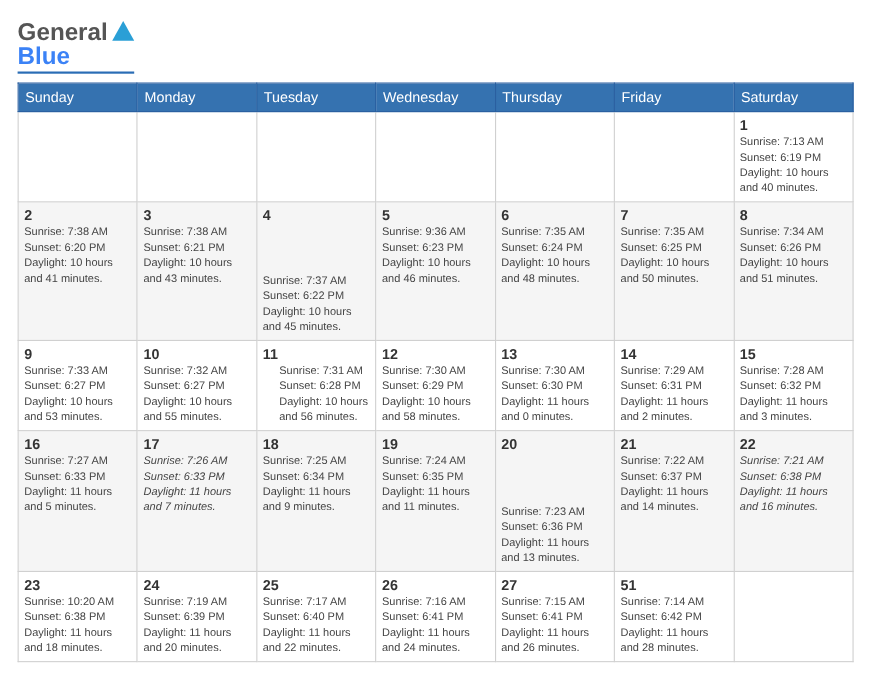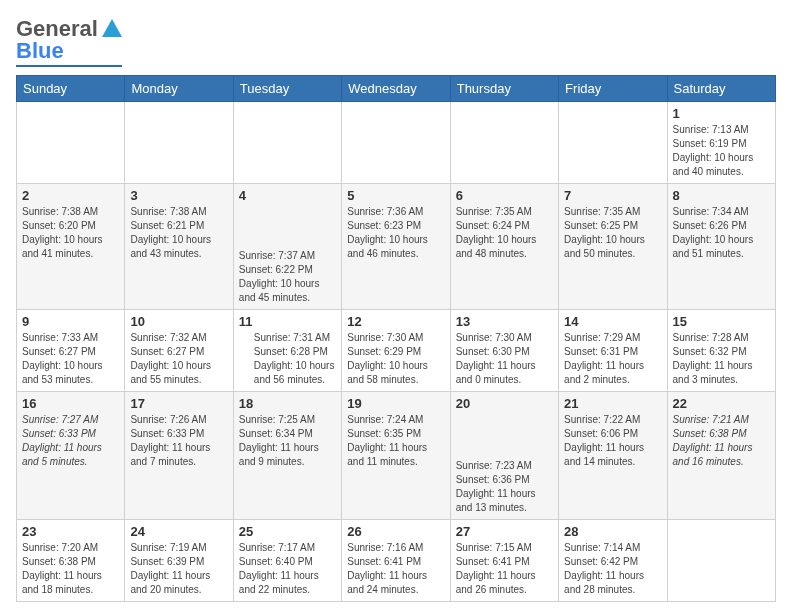"Sunrise: 7:36 AM" div.day-info { text: 7:36 -> 9:36 }
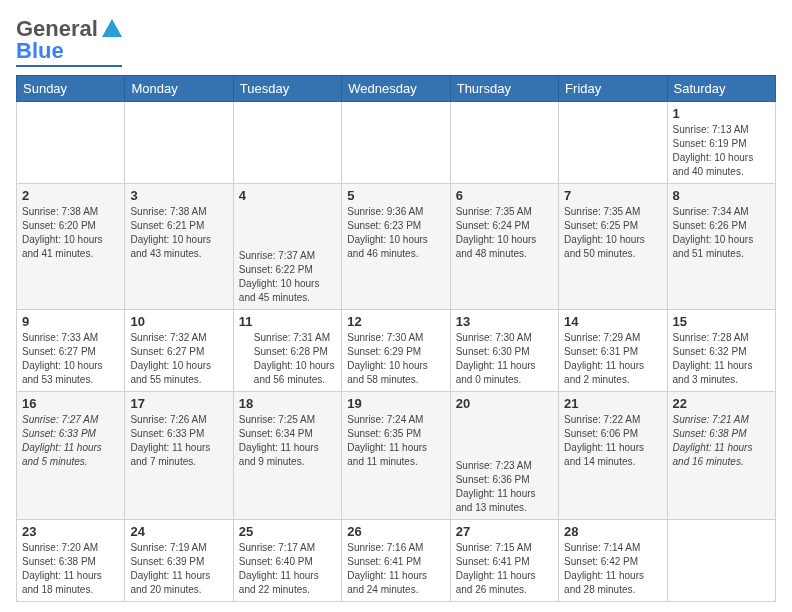"Sunrise: 7:27 AM" div.day-info { font-style: italic -> none }
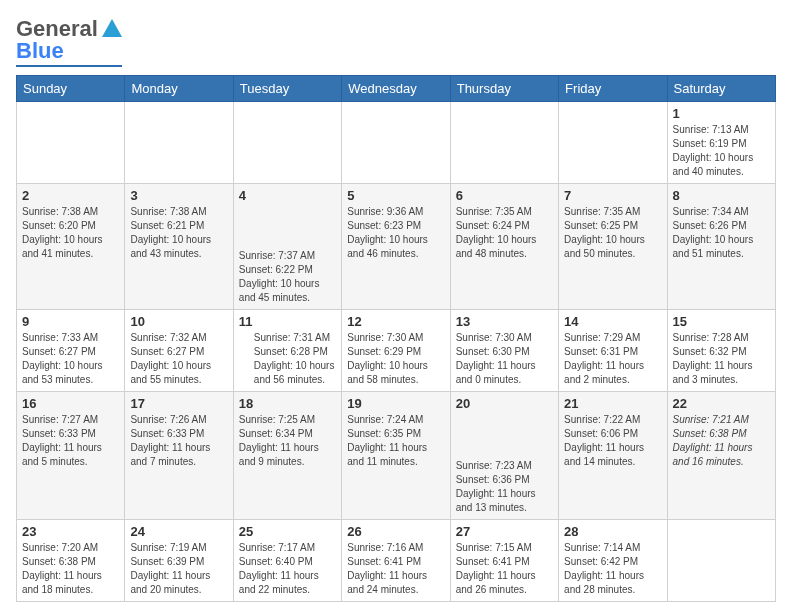"Sunrise: 7:26 AM" div.day-info { font-style: none -> italic }
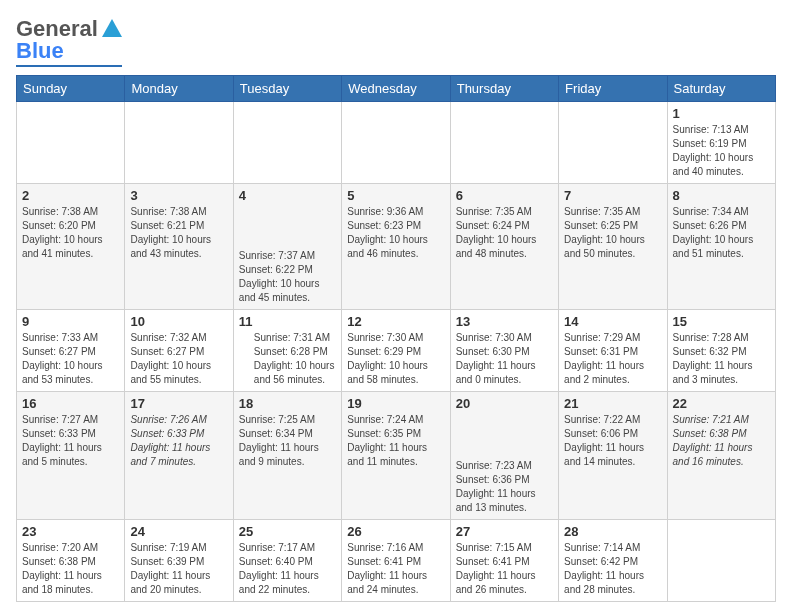"Sunrise: 7:22 AM" div.day-info { text: 6:06 -> 6:37 }
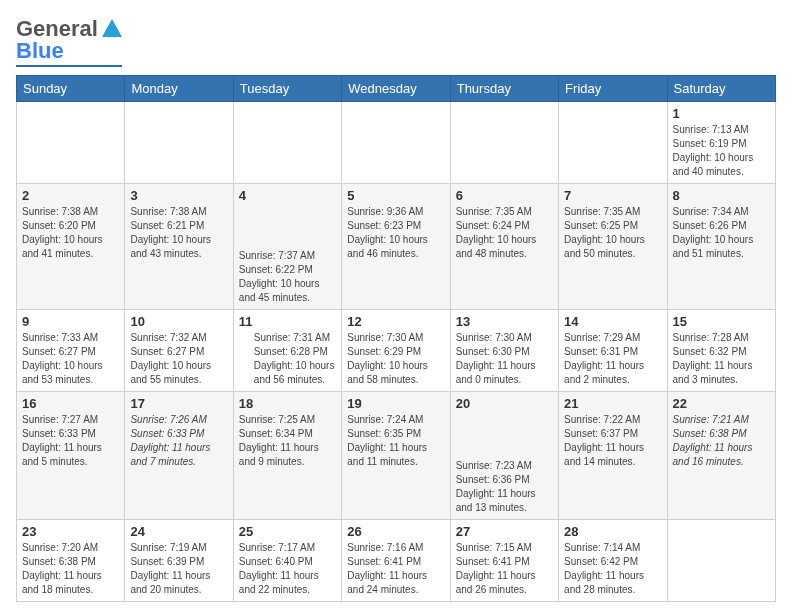"28" span.day-num { text: 28 -> 51 }
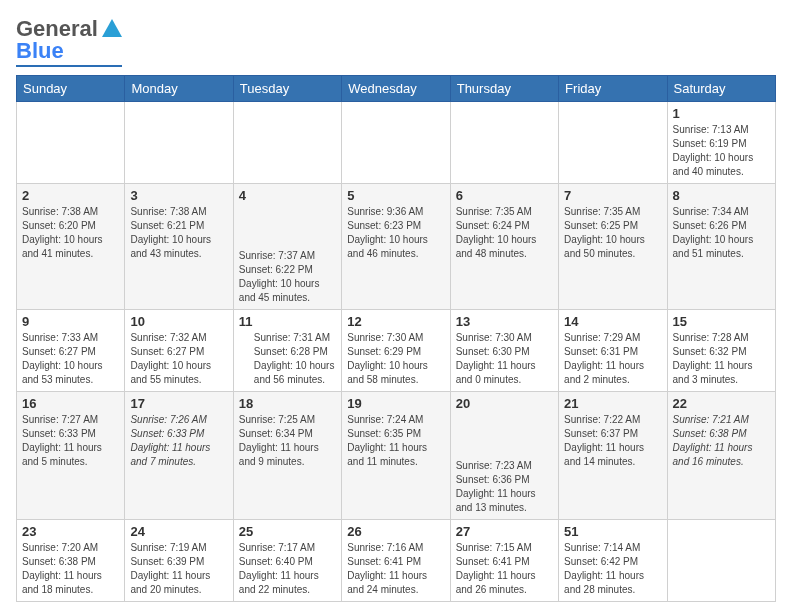"Sunrise: 7:20 AM" div.day-info { text: 7:20 -> 10:20 }
